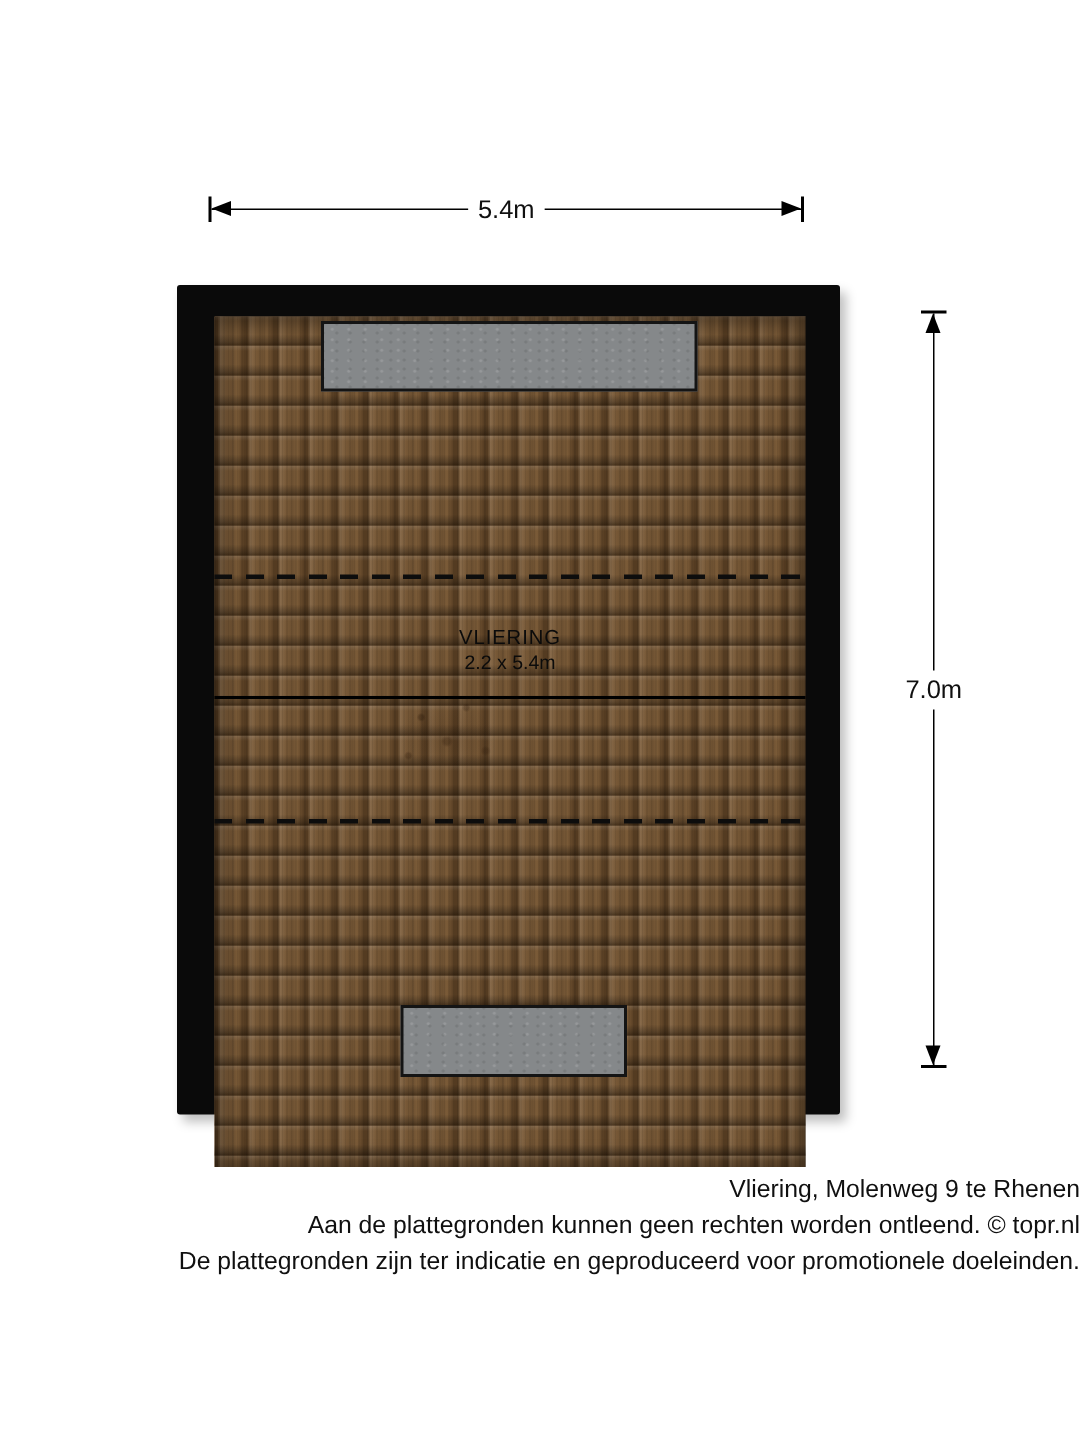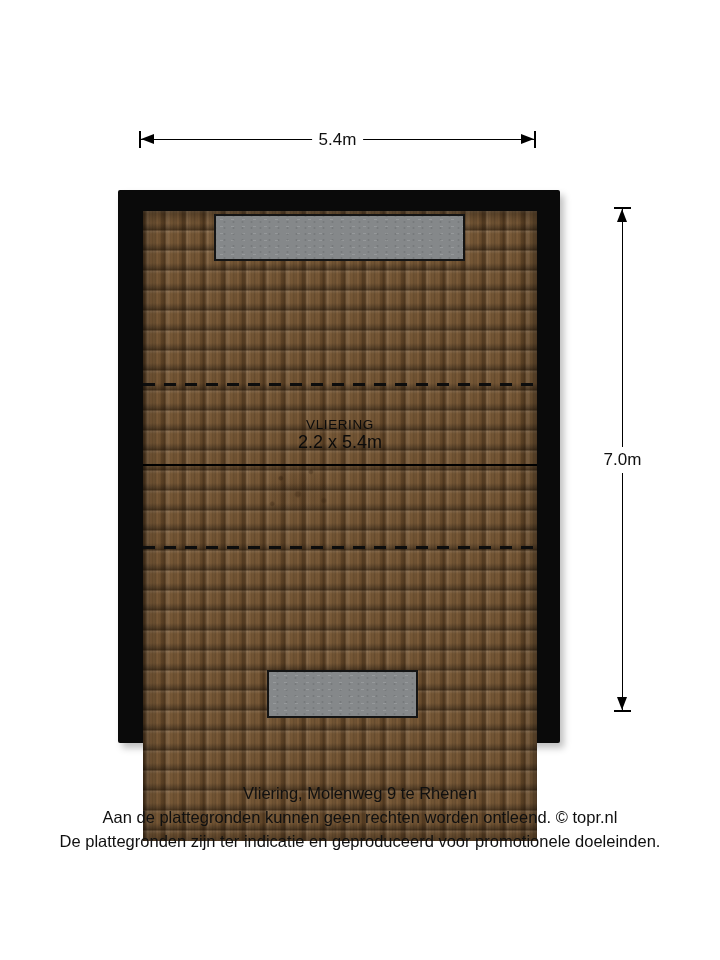"VLIERING" .roof { height: 630px -> 567px }
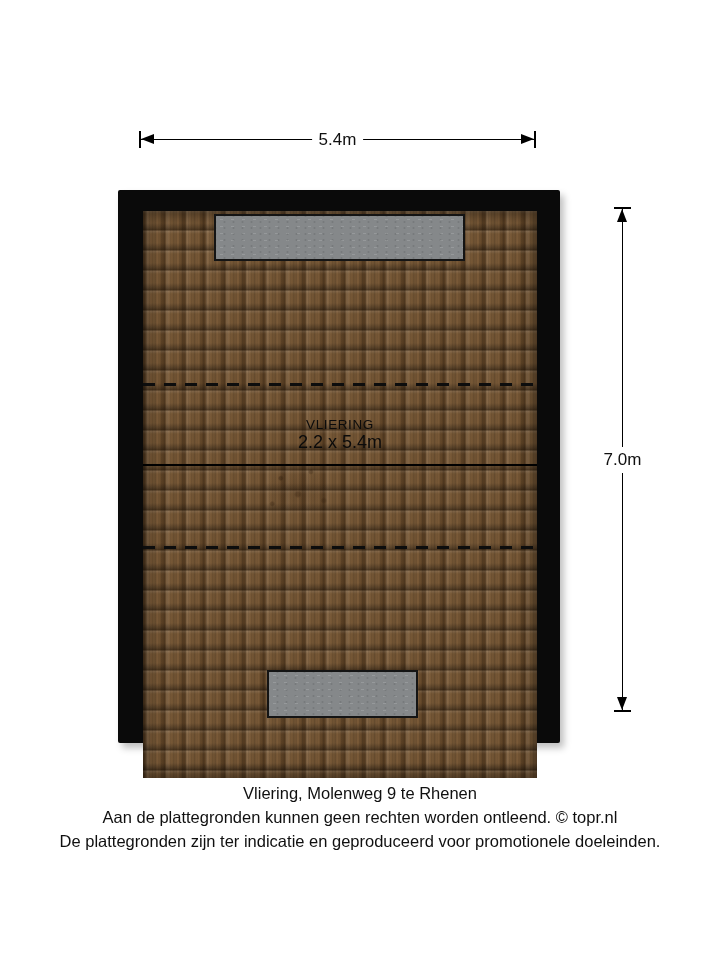"2.2 x 5.4m" .room-size { font-size: 18px -> 13px }
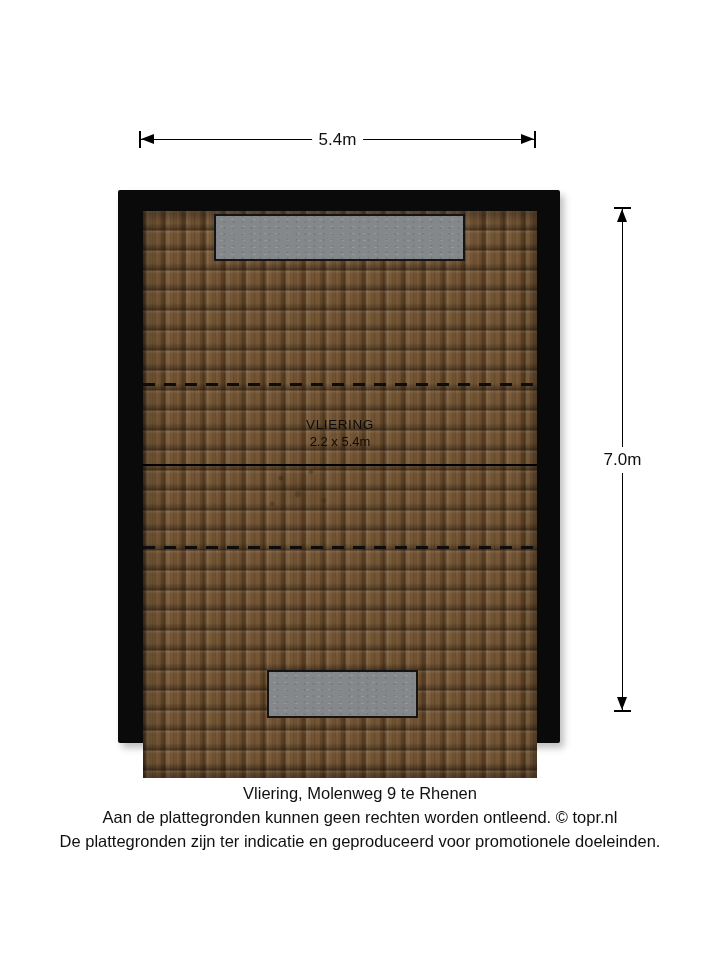"Vliering, Molenweg 9 te Rhenen" .caption { text-align: center -> right }
